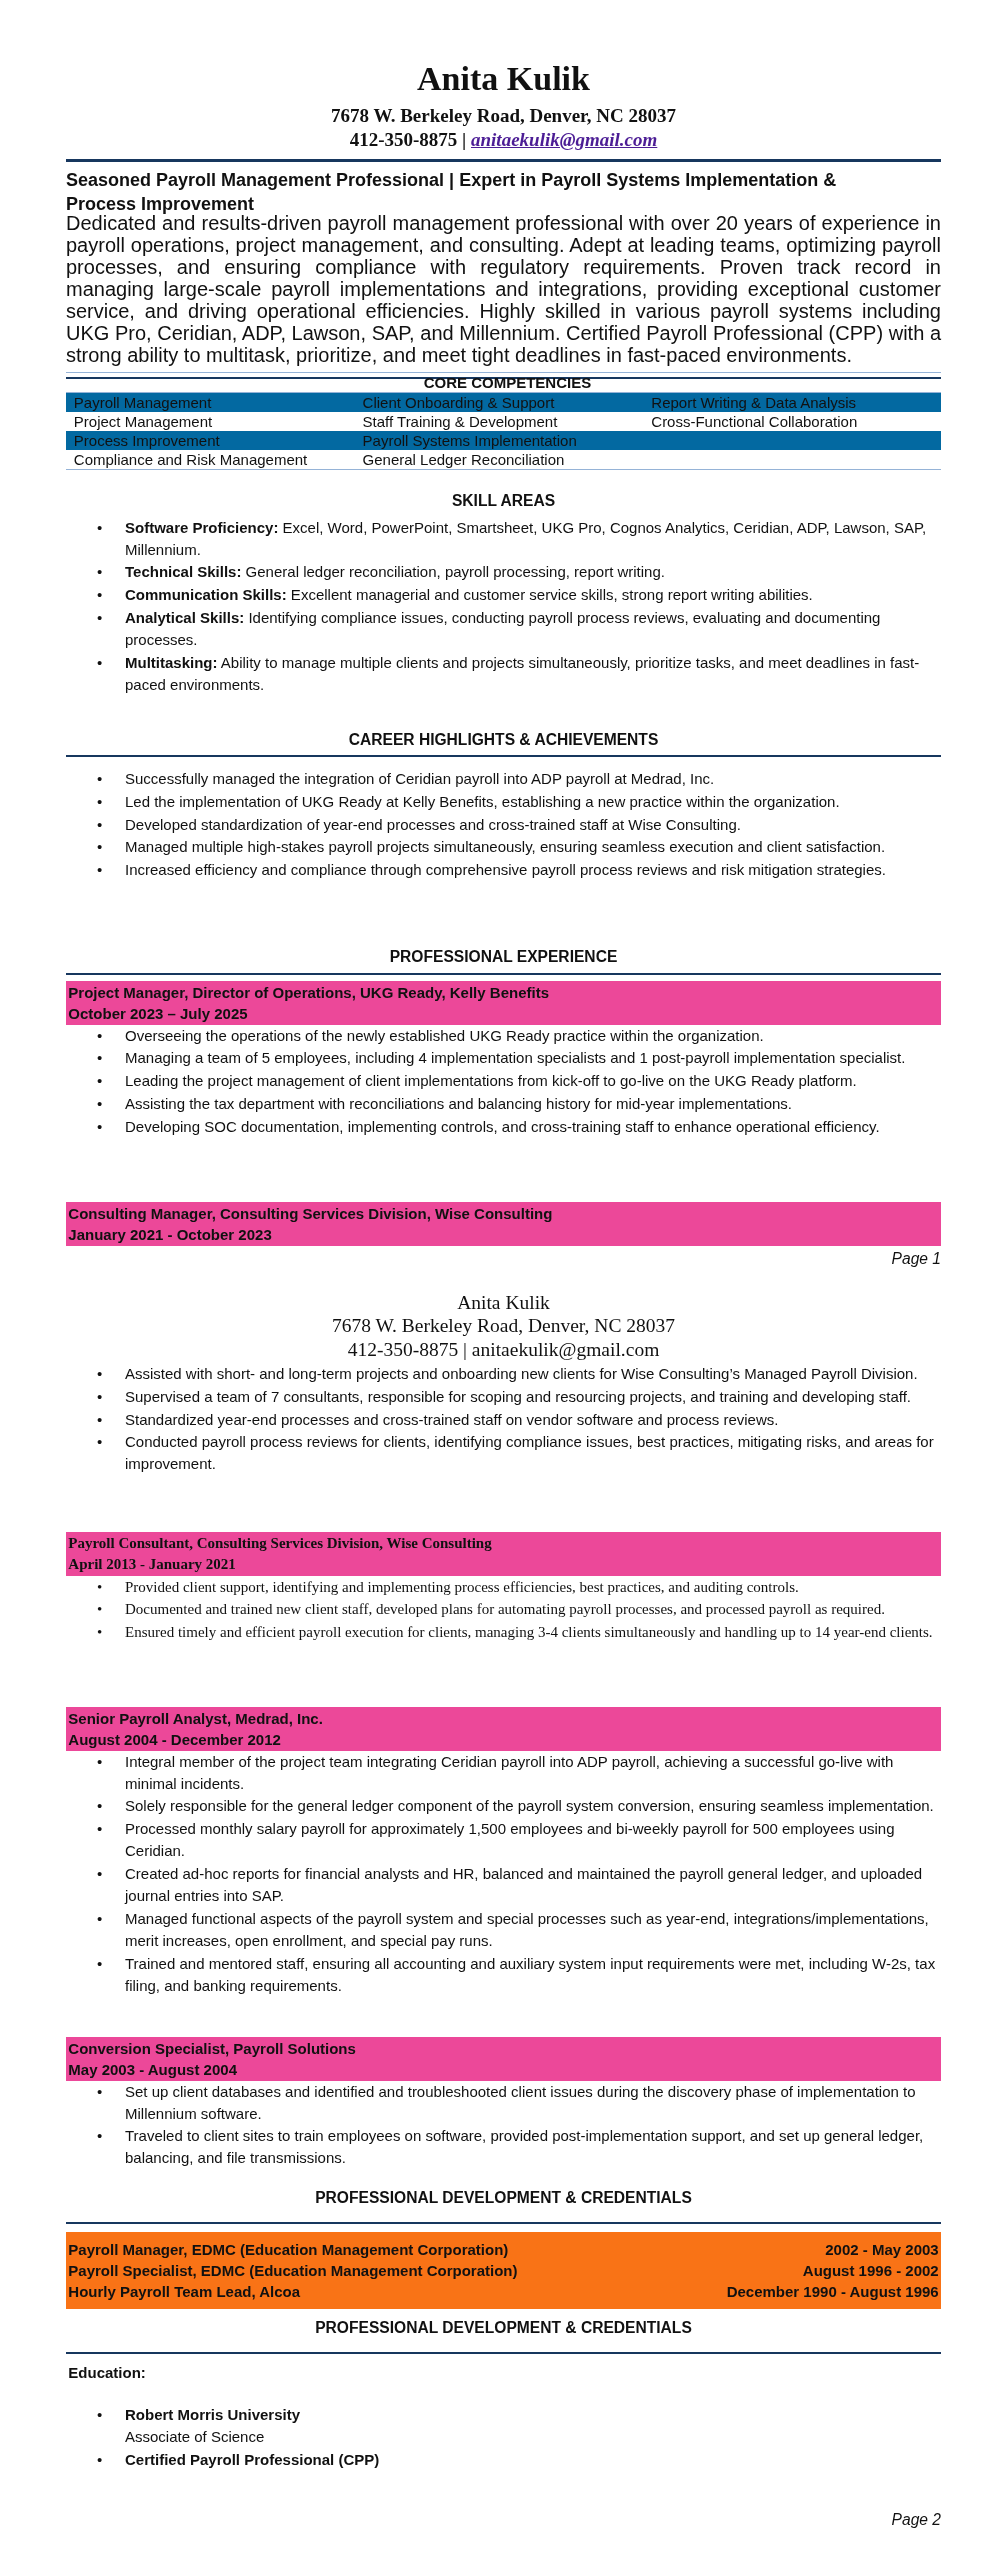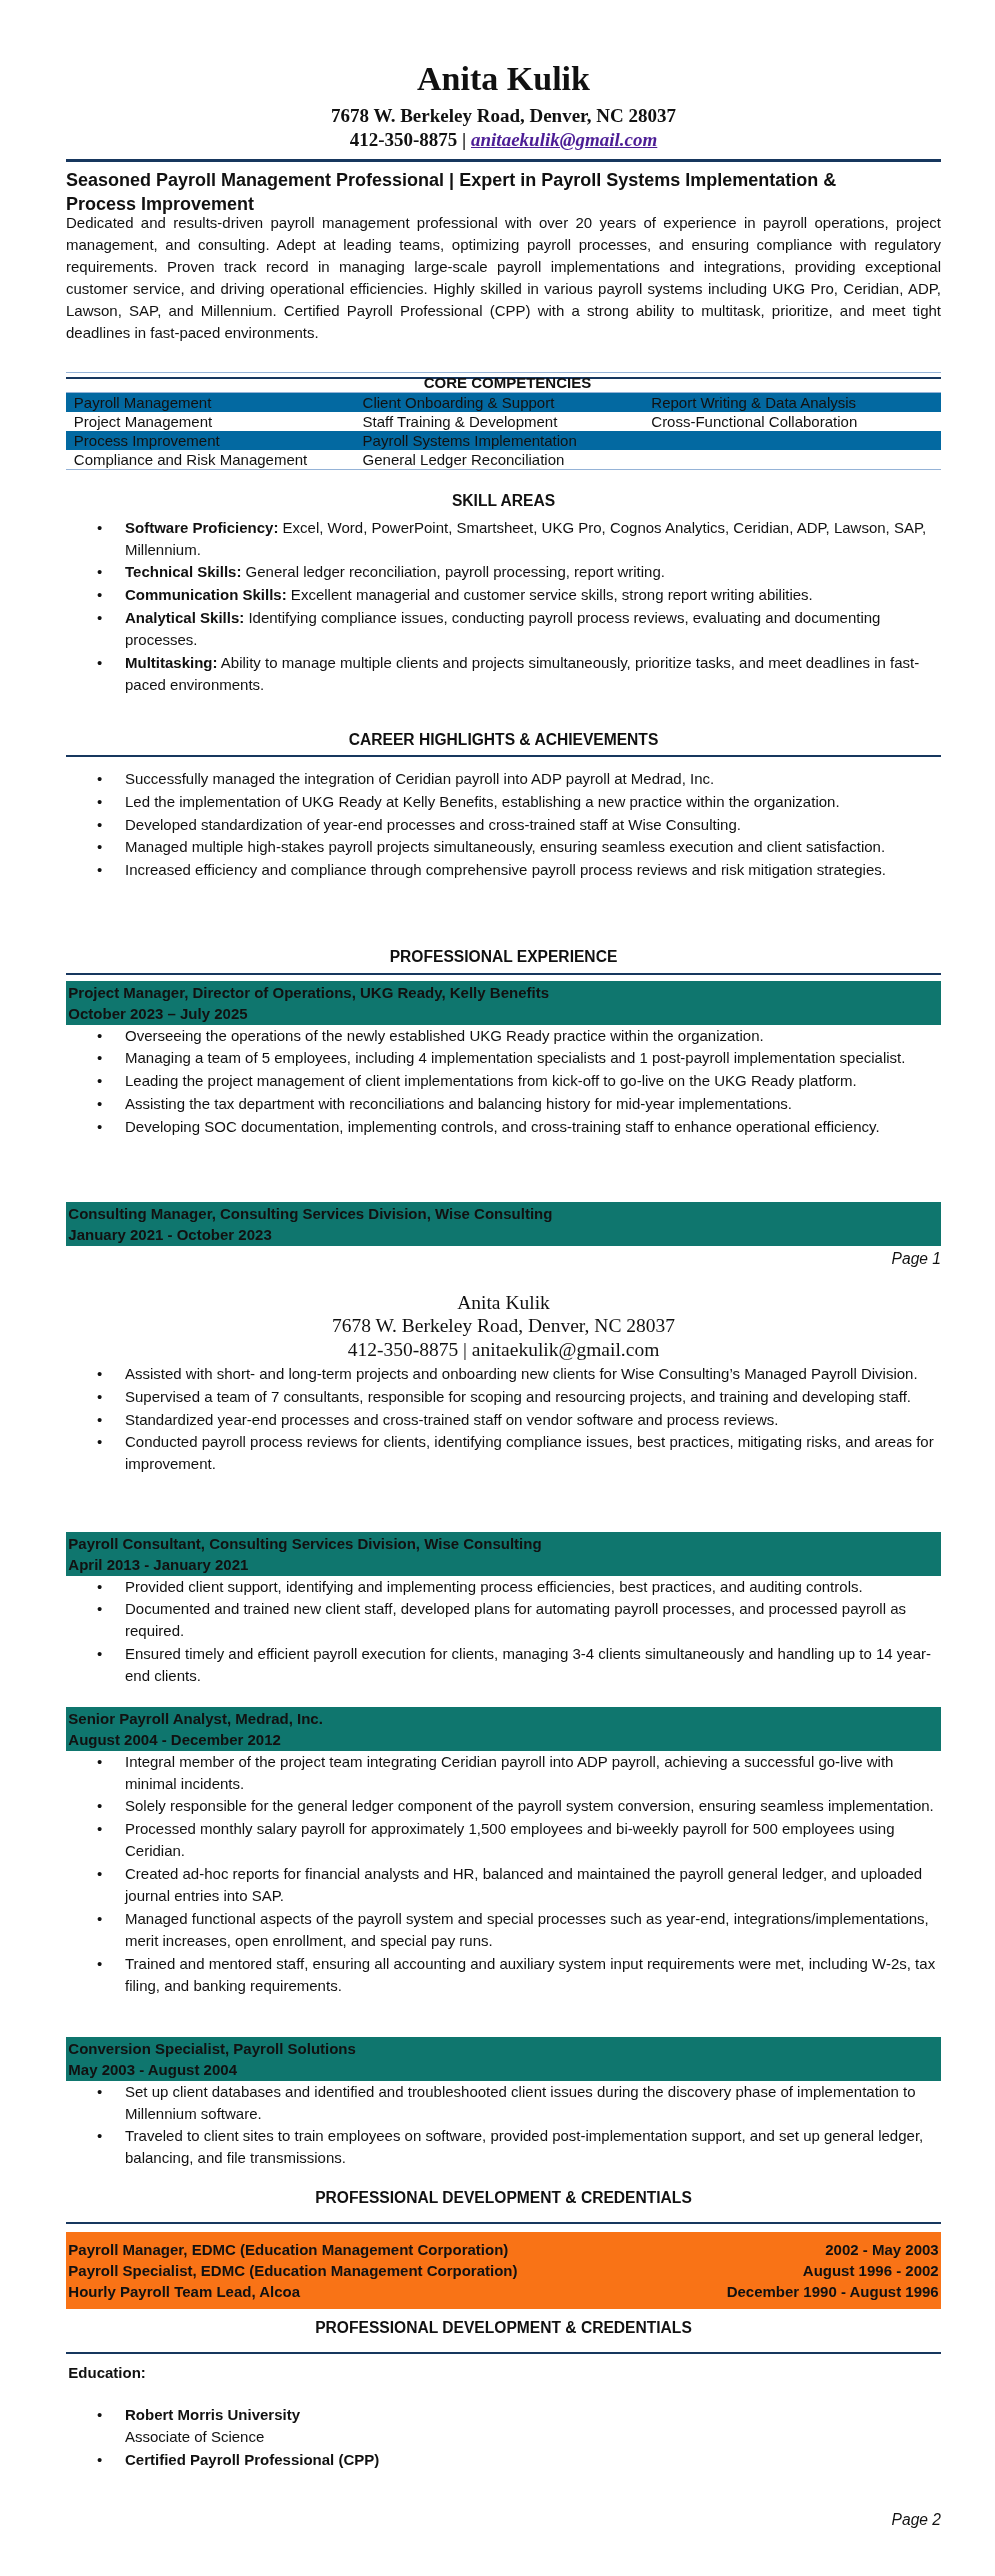"Dedicated and results-driven payroll" .para { font-size: 15px -> 20px }
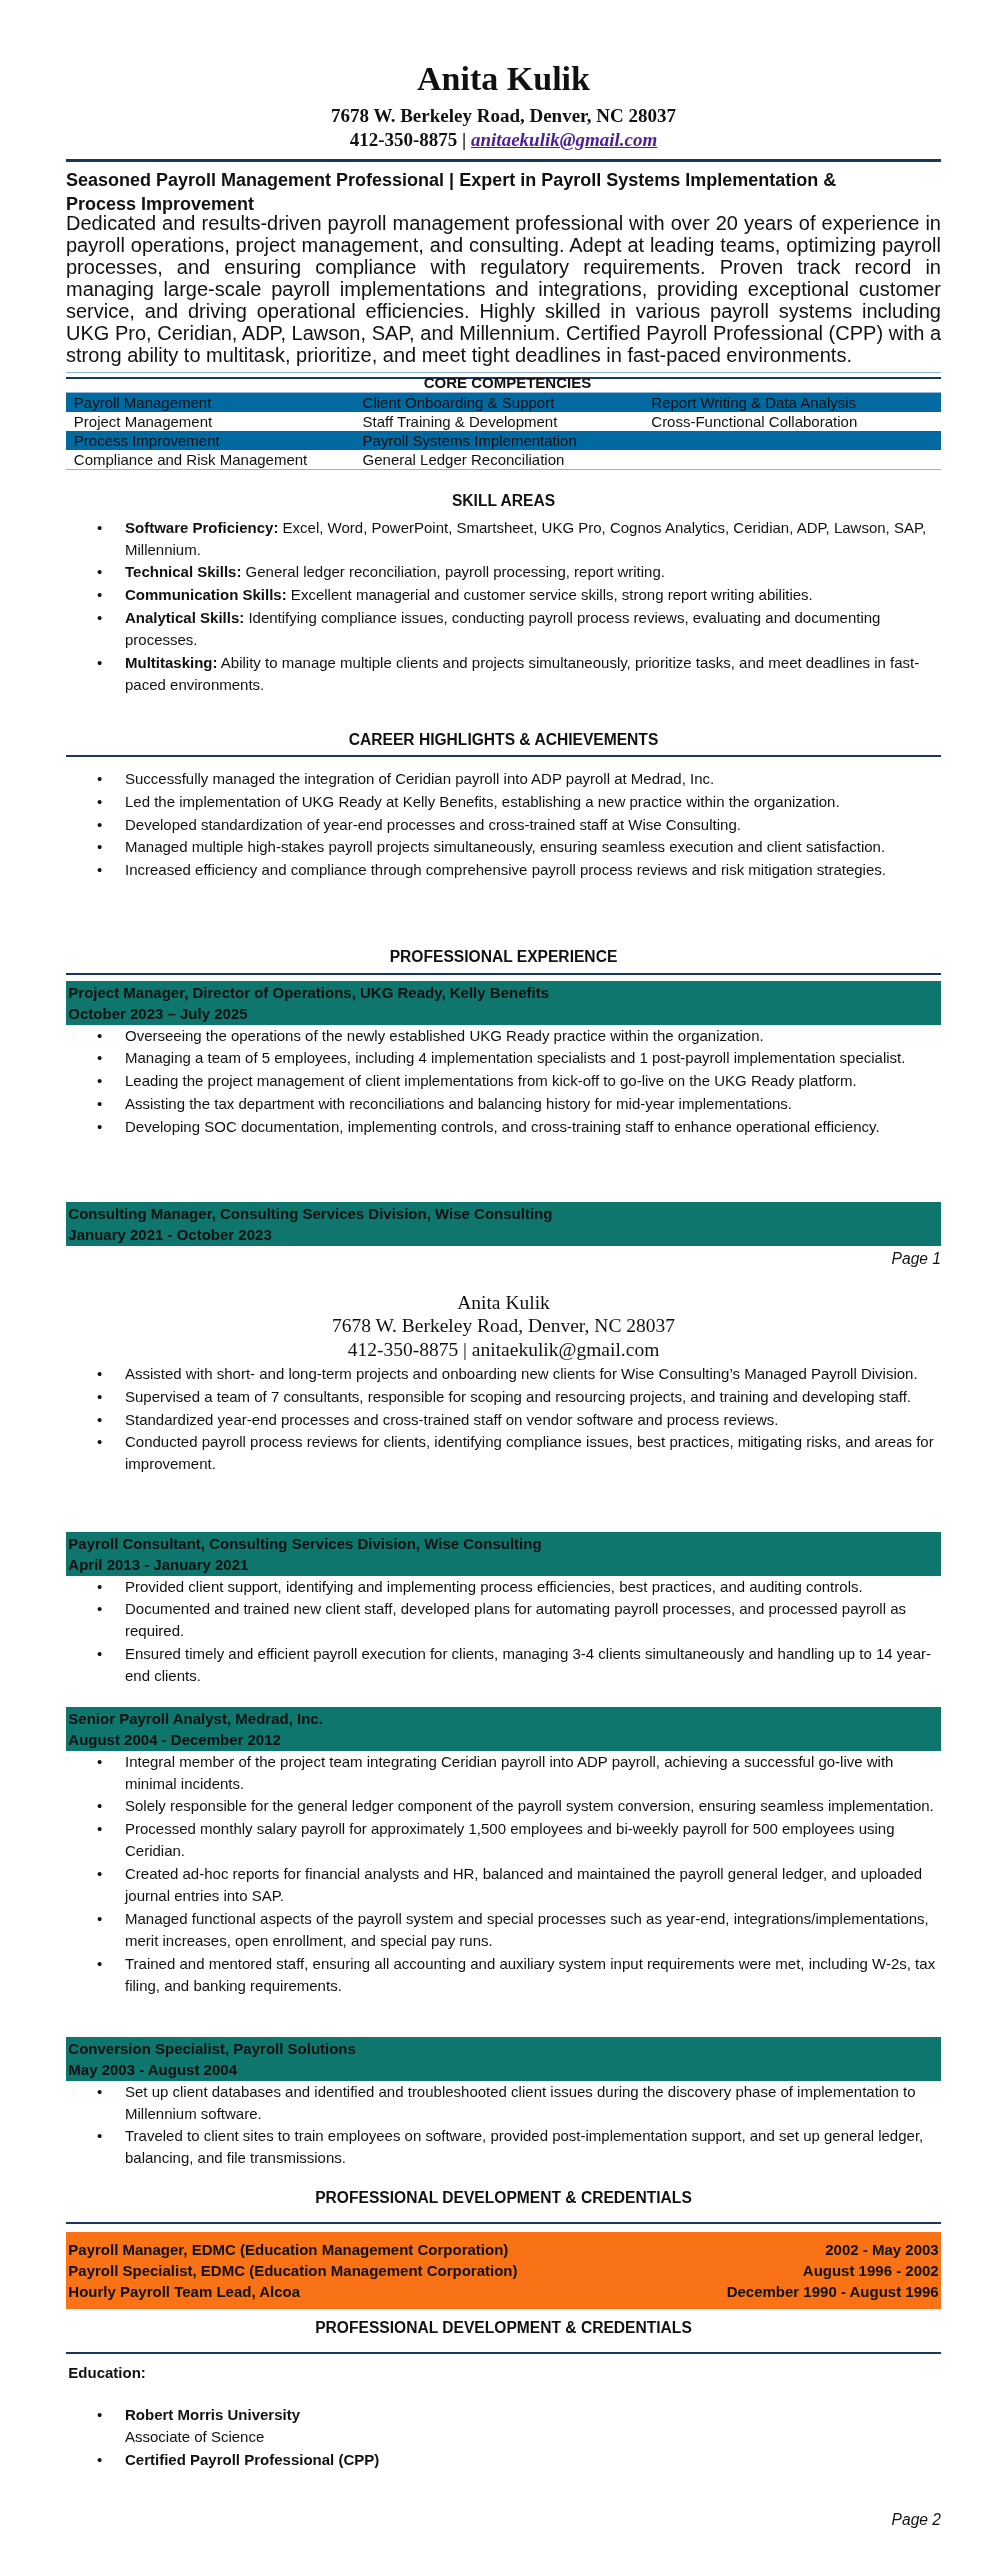"Project Manager, Director of Operations," .job-head { background: #0f766e -> #ec4899 }
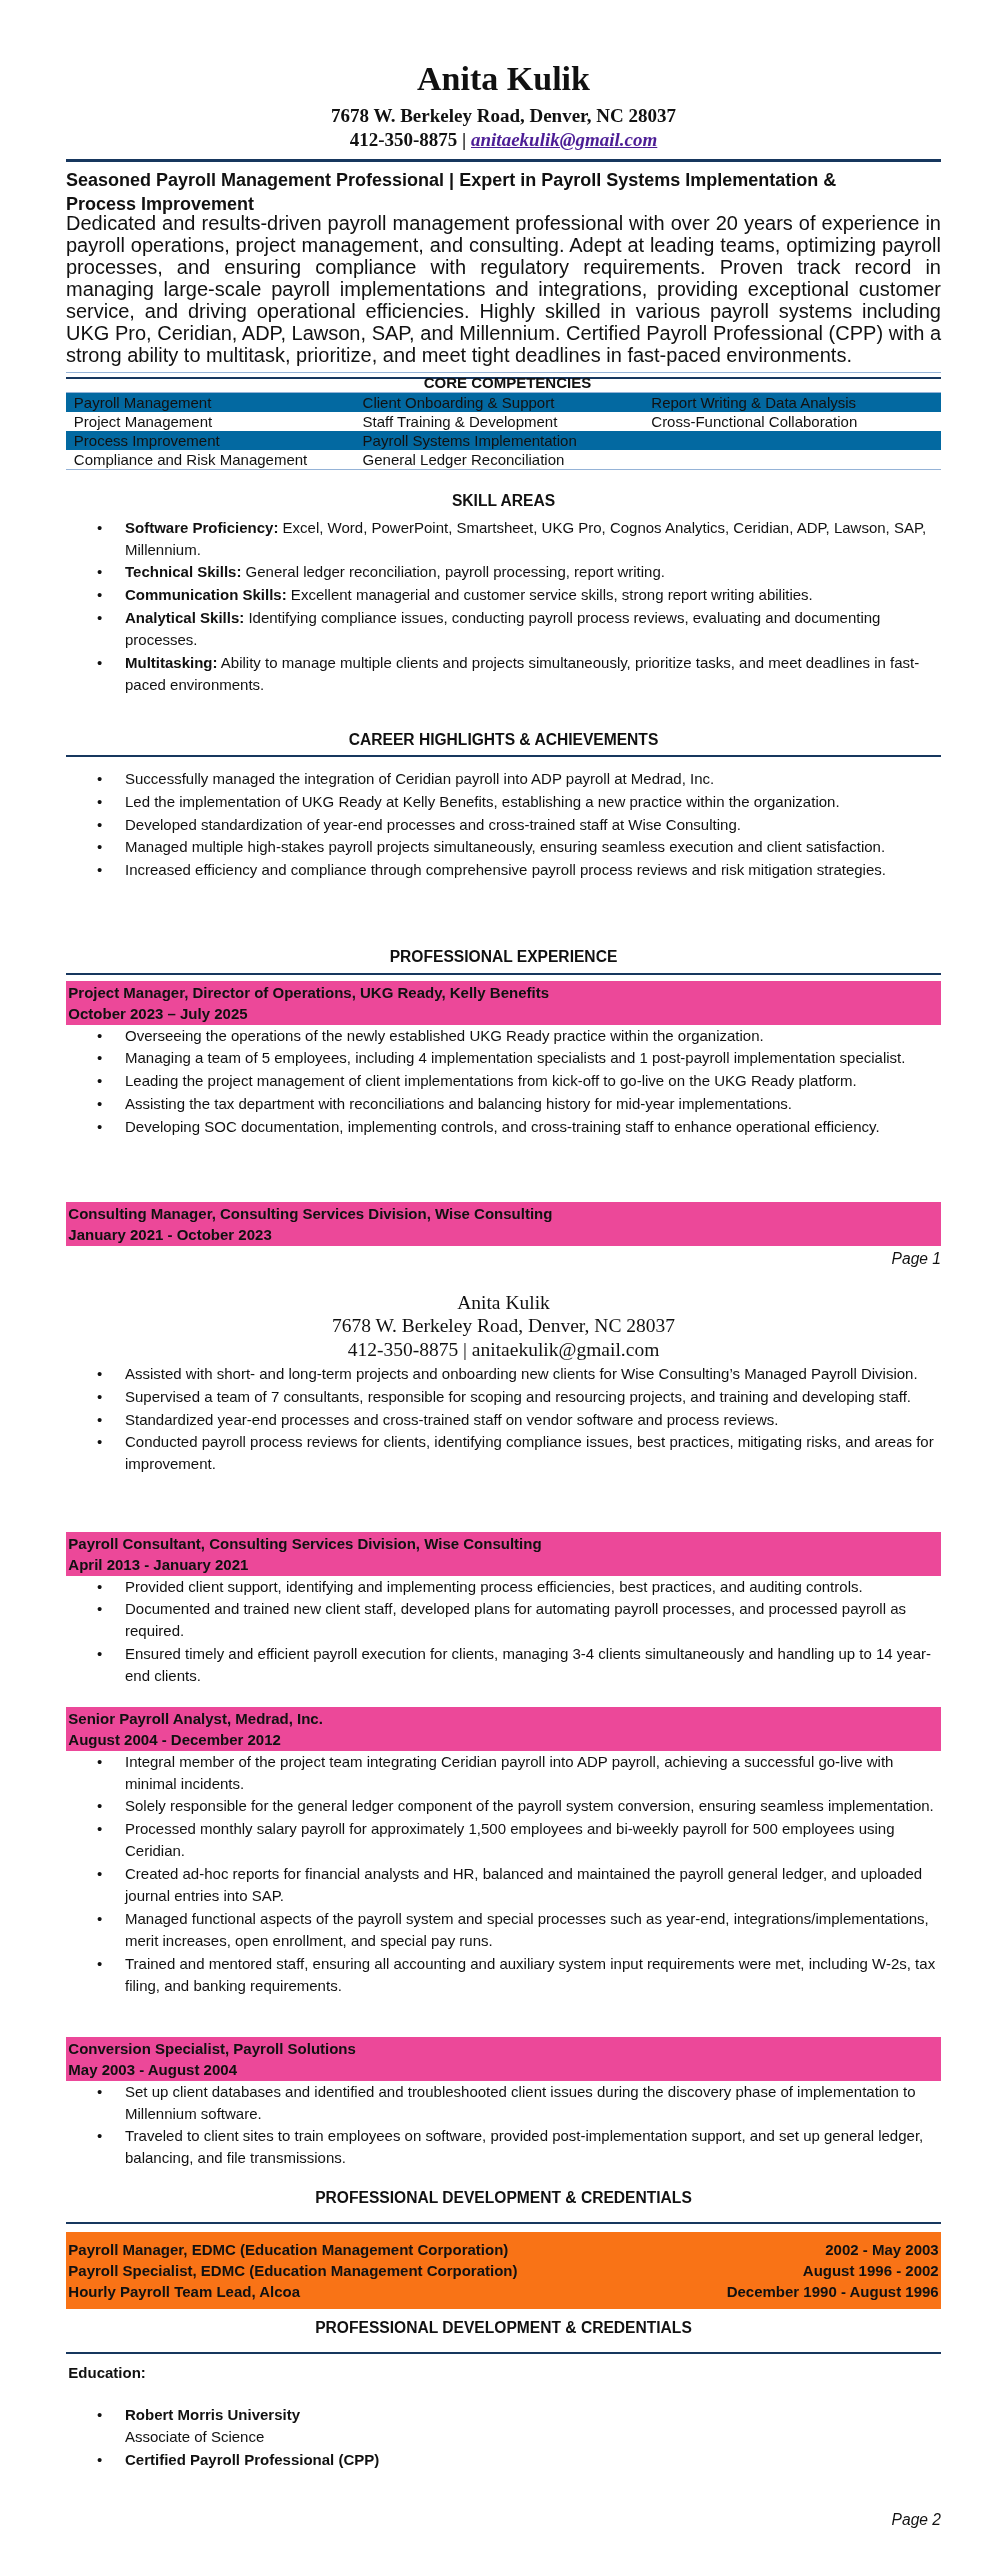"Payroll Consultant, Consulting Services" div.page { font-family: none -> Liberation Serif, serif }
